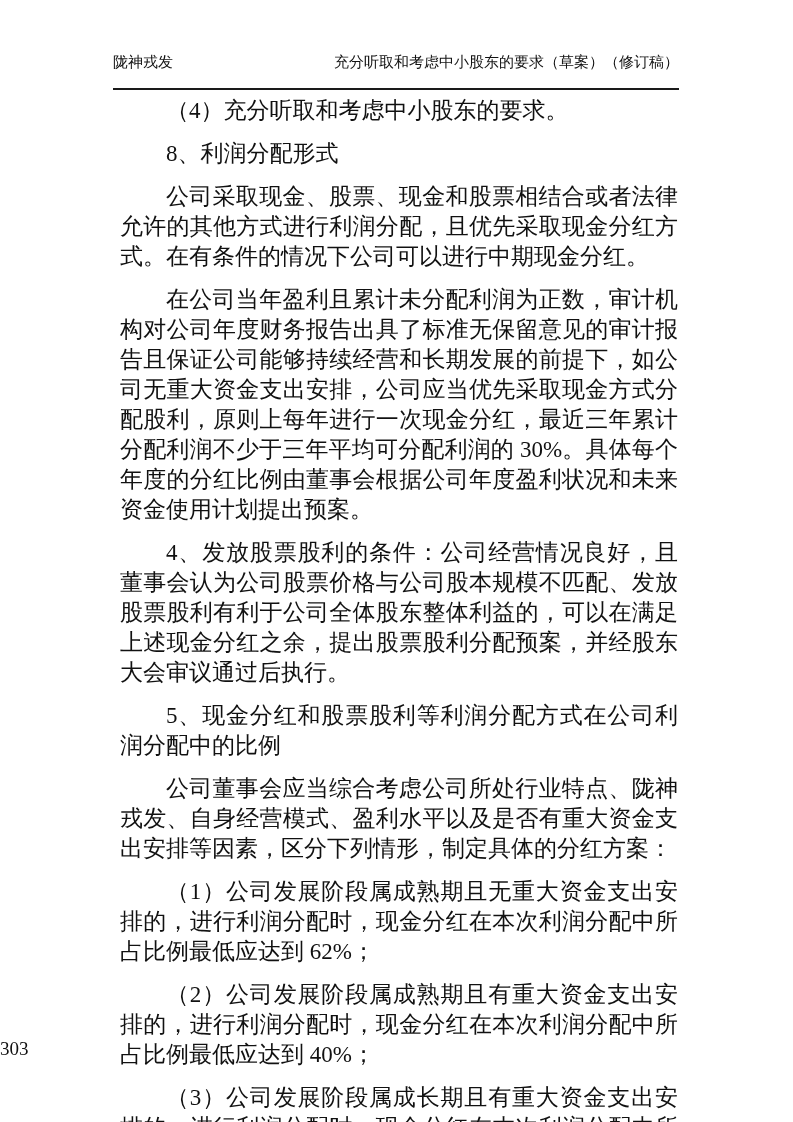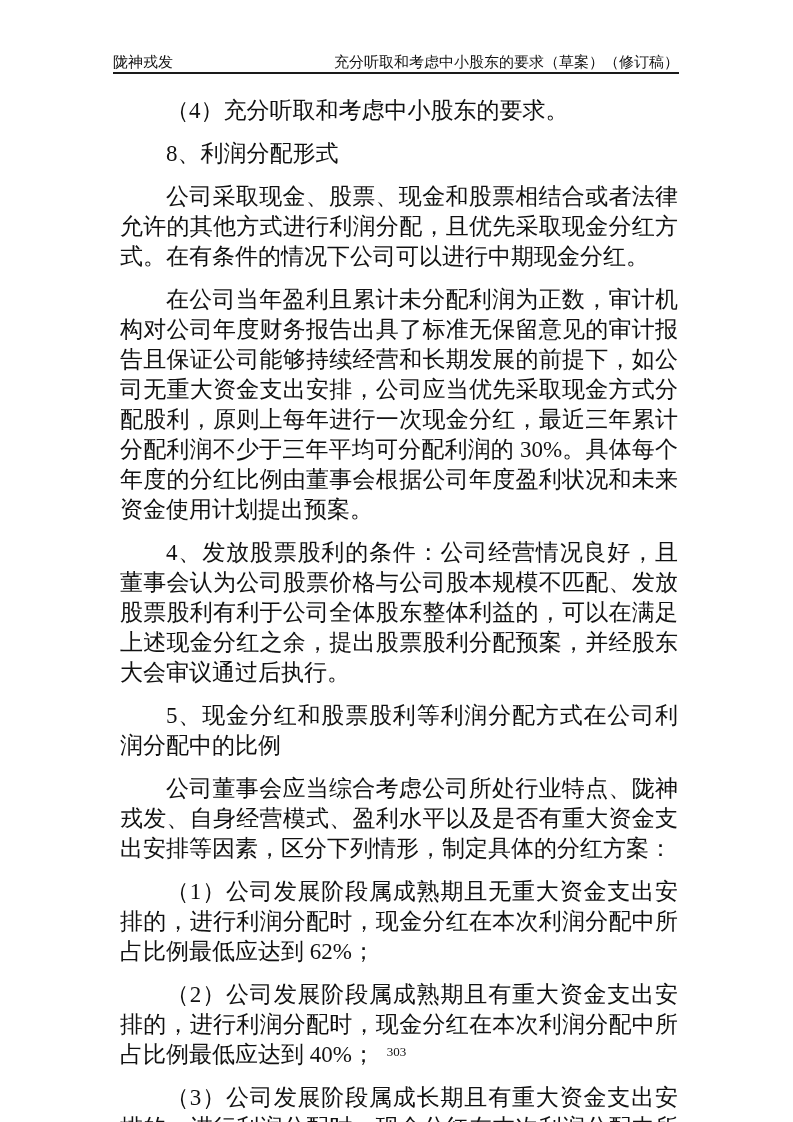"陇神戎发" .page-header { padding-bottom: 0 -> 16px }
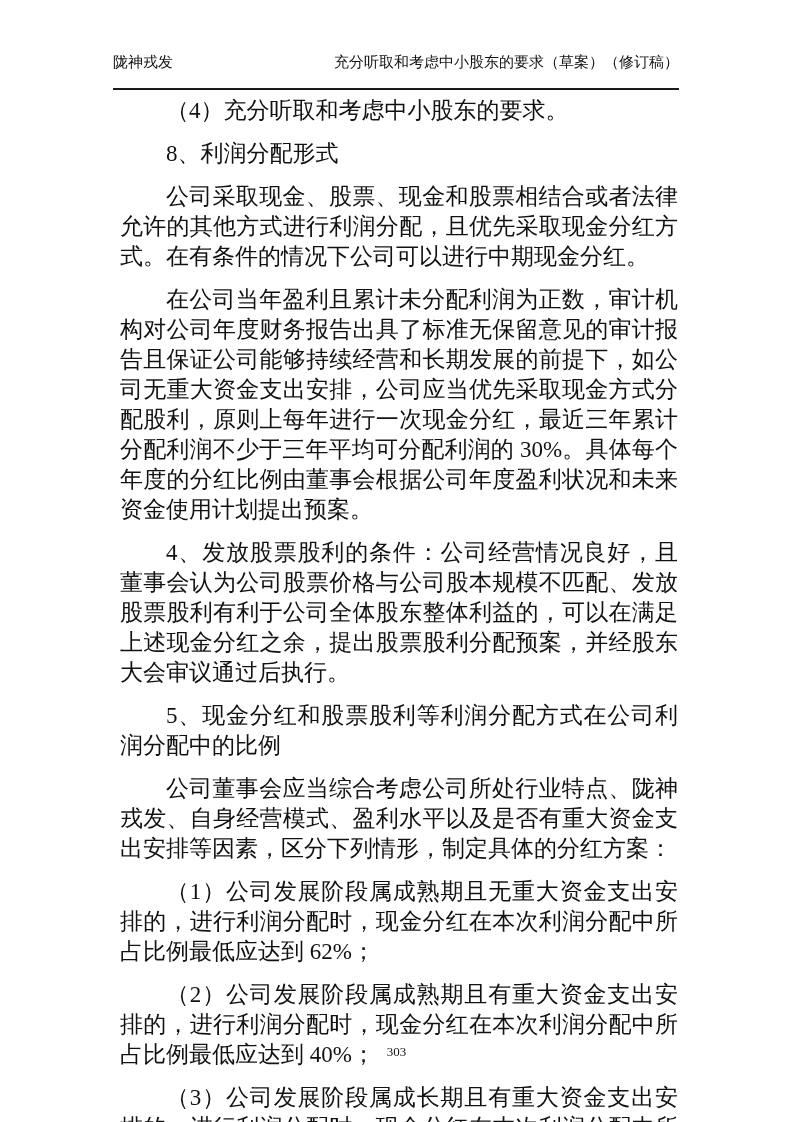"303" .page-footer { font-size: 13px -> 19px; text-align: center -> none }
